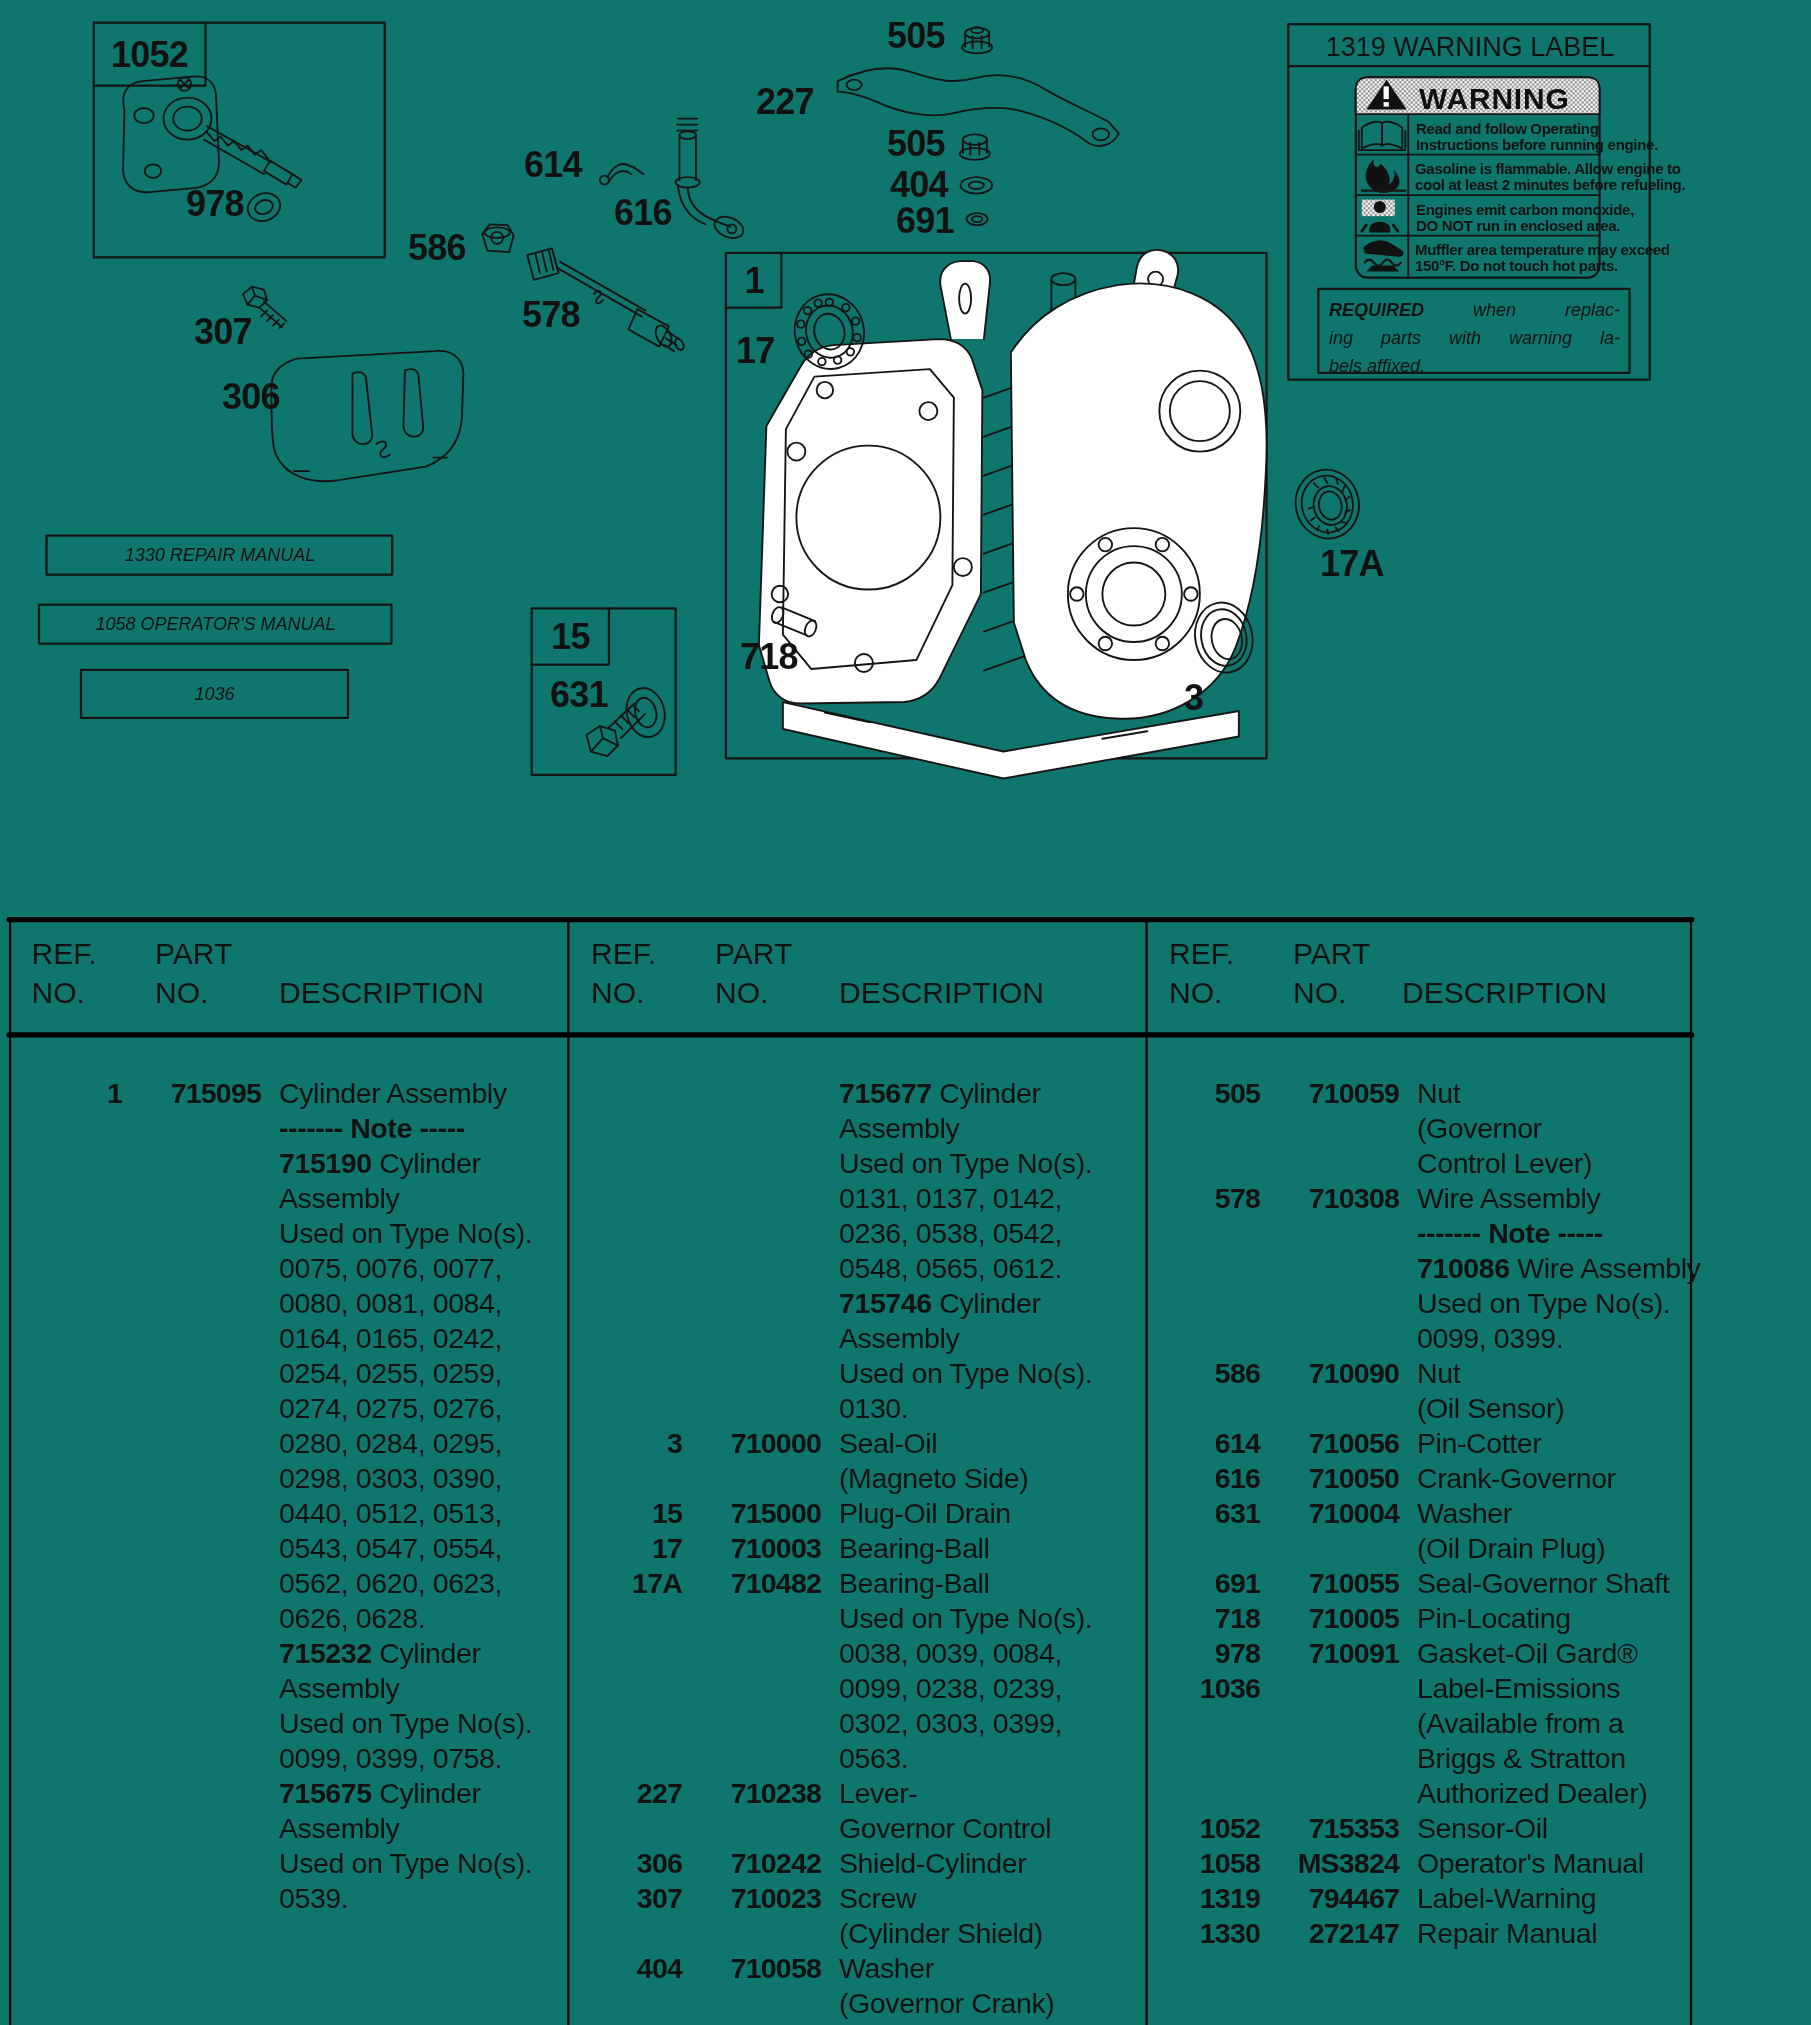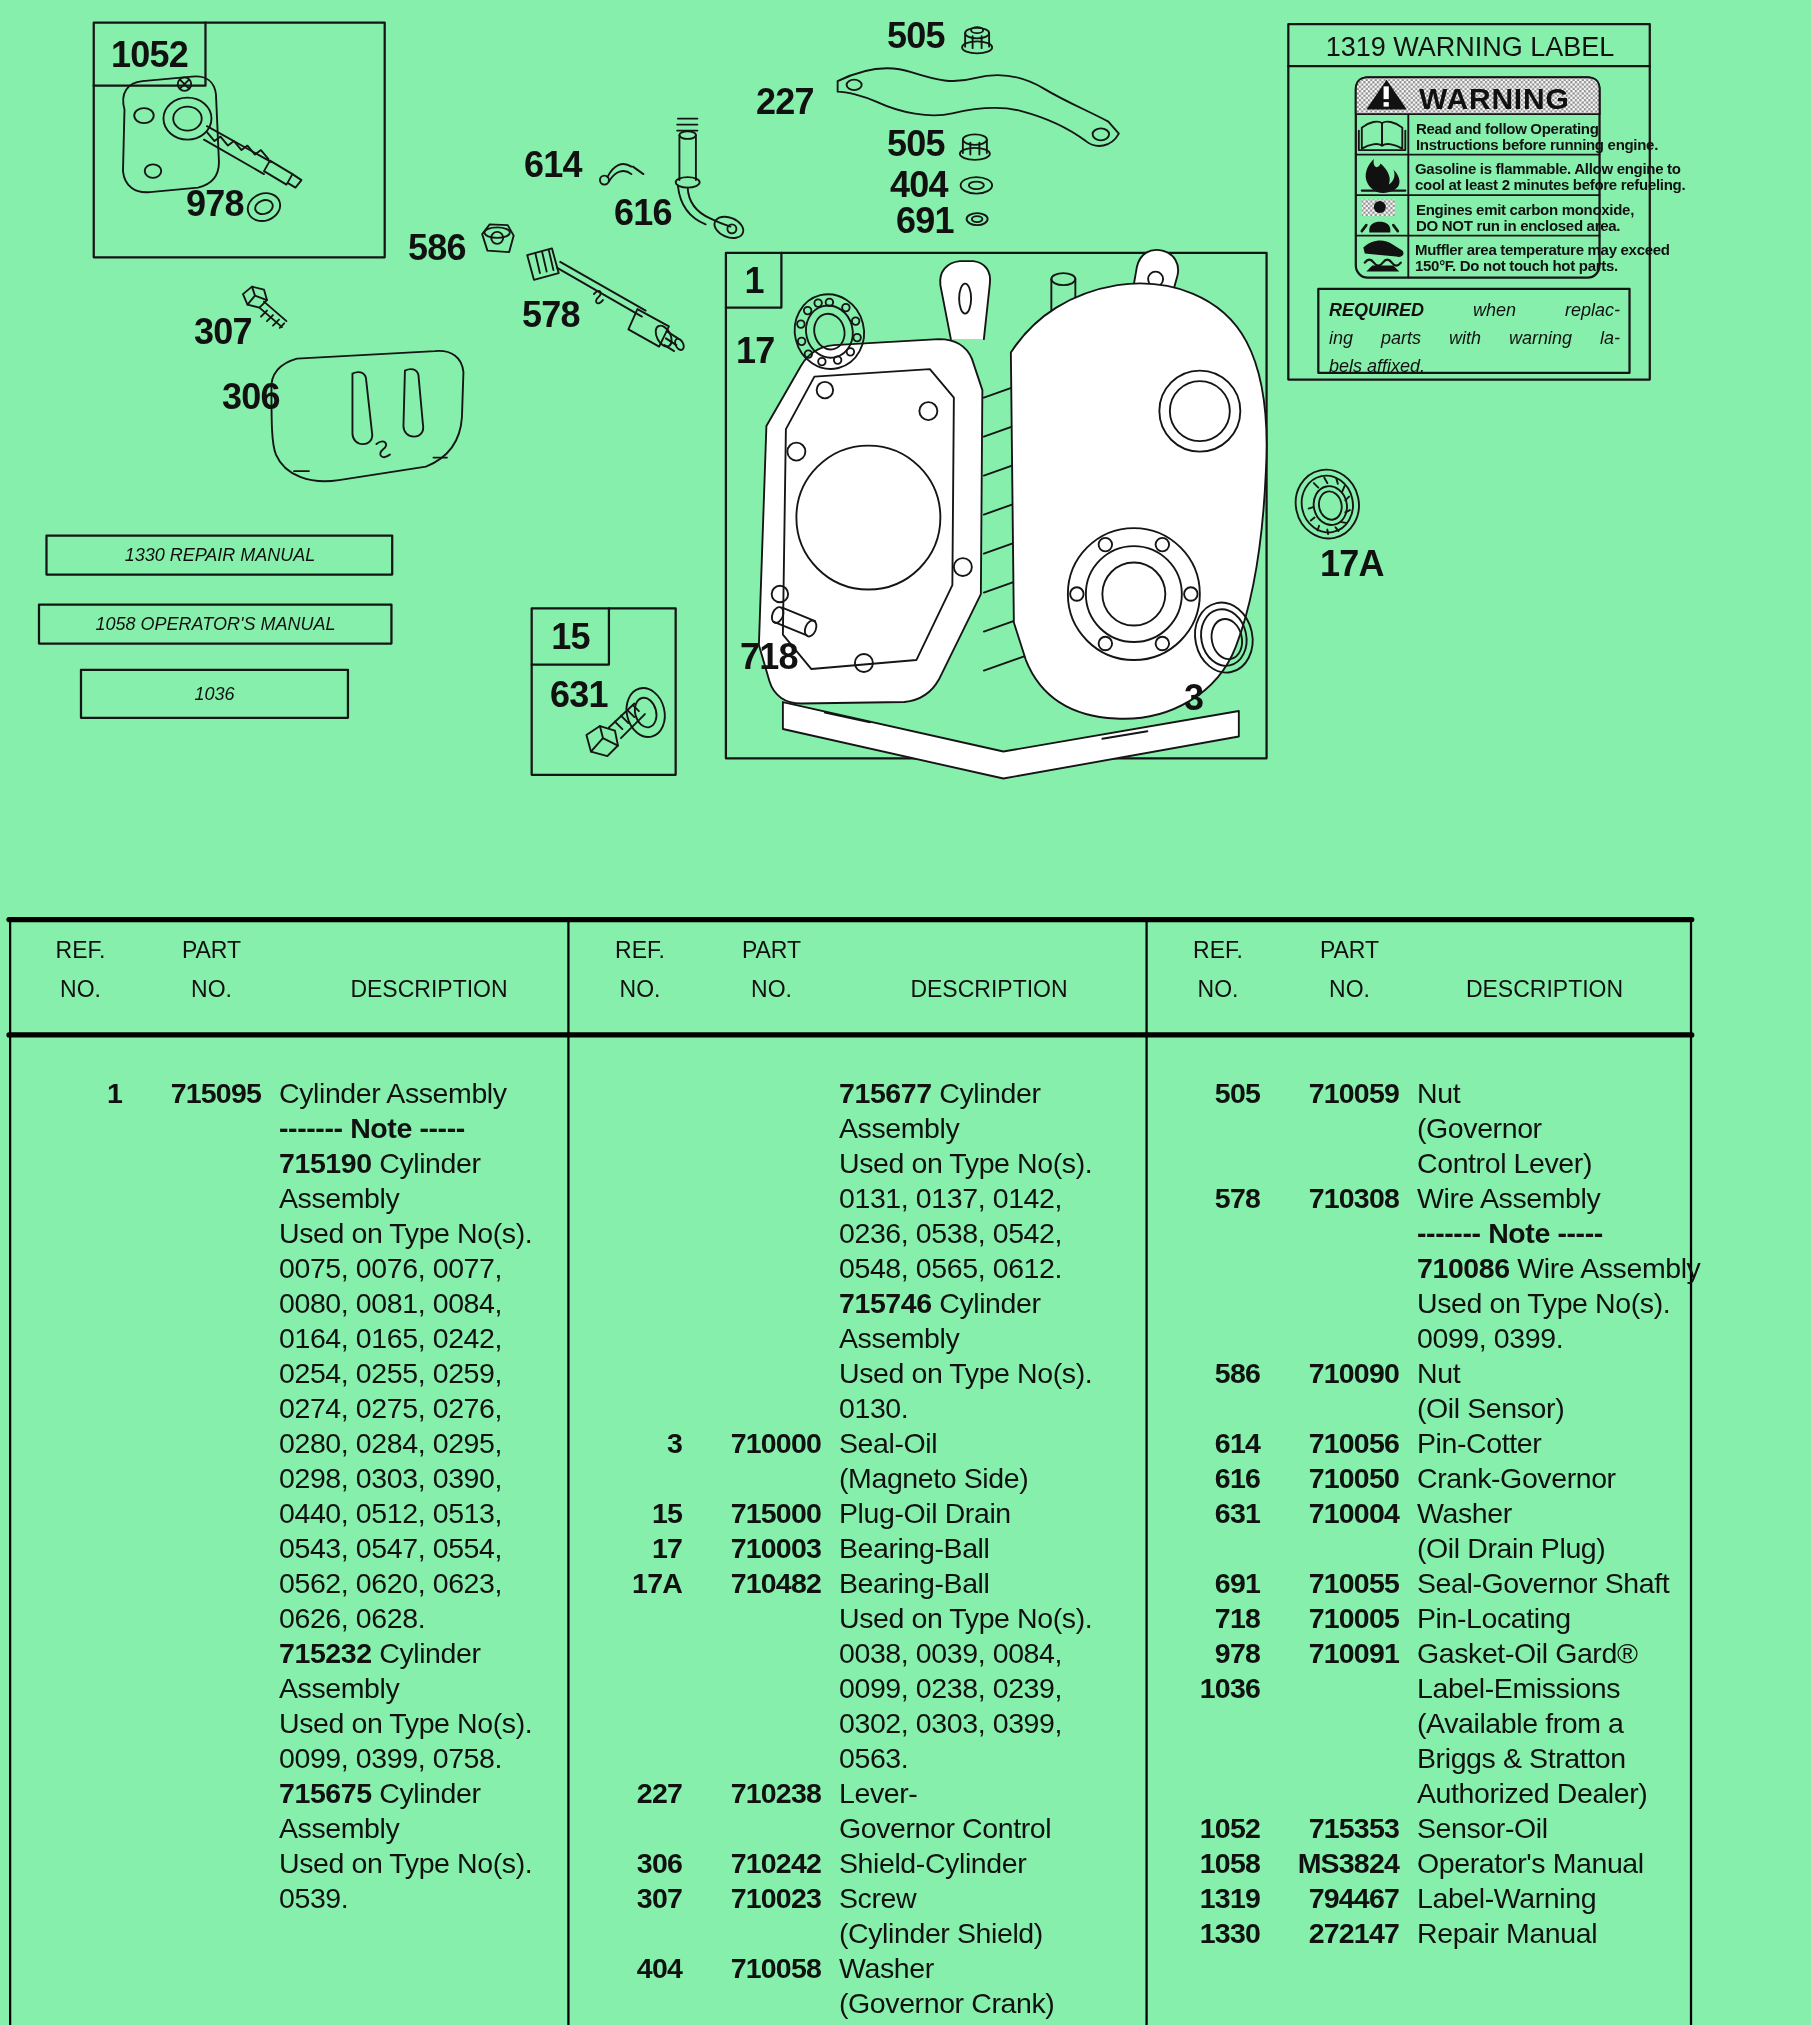"1052" .page { background: #86efac -> #0f766e }
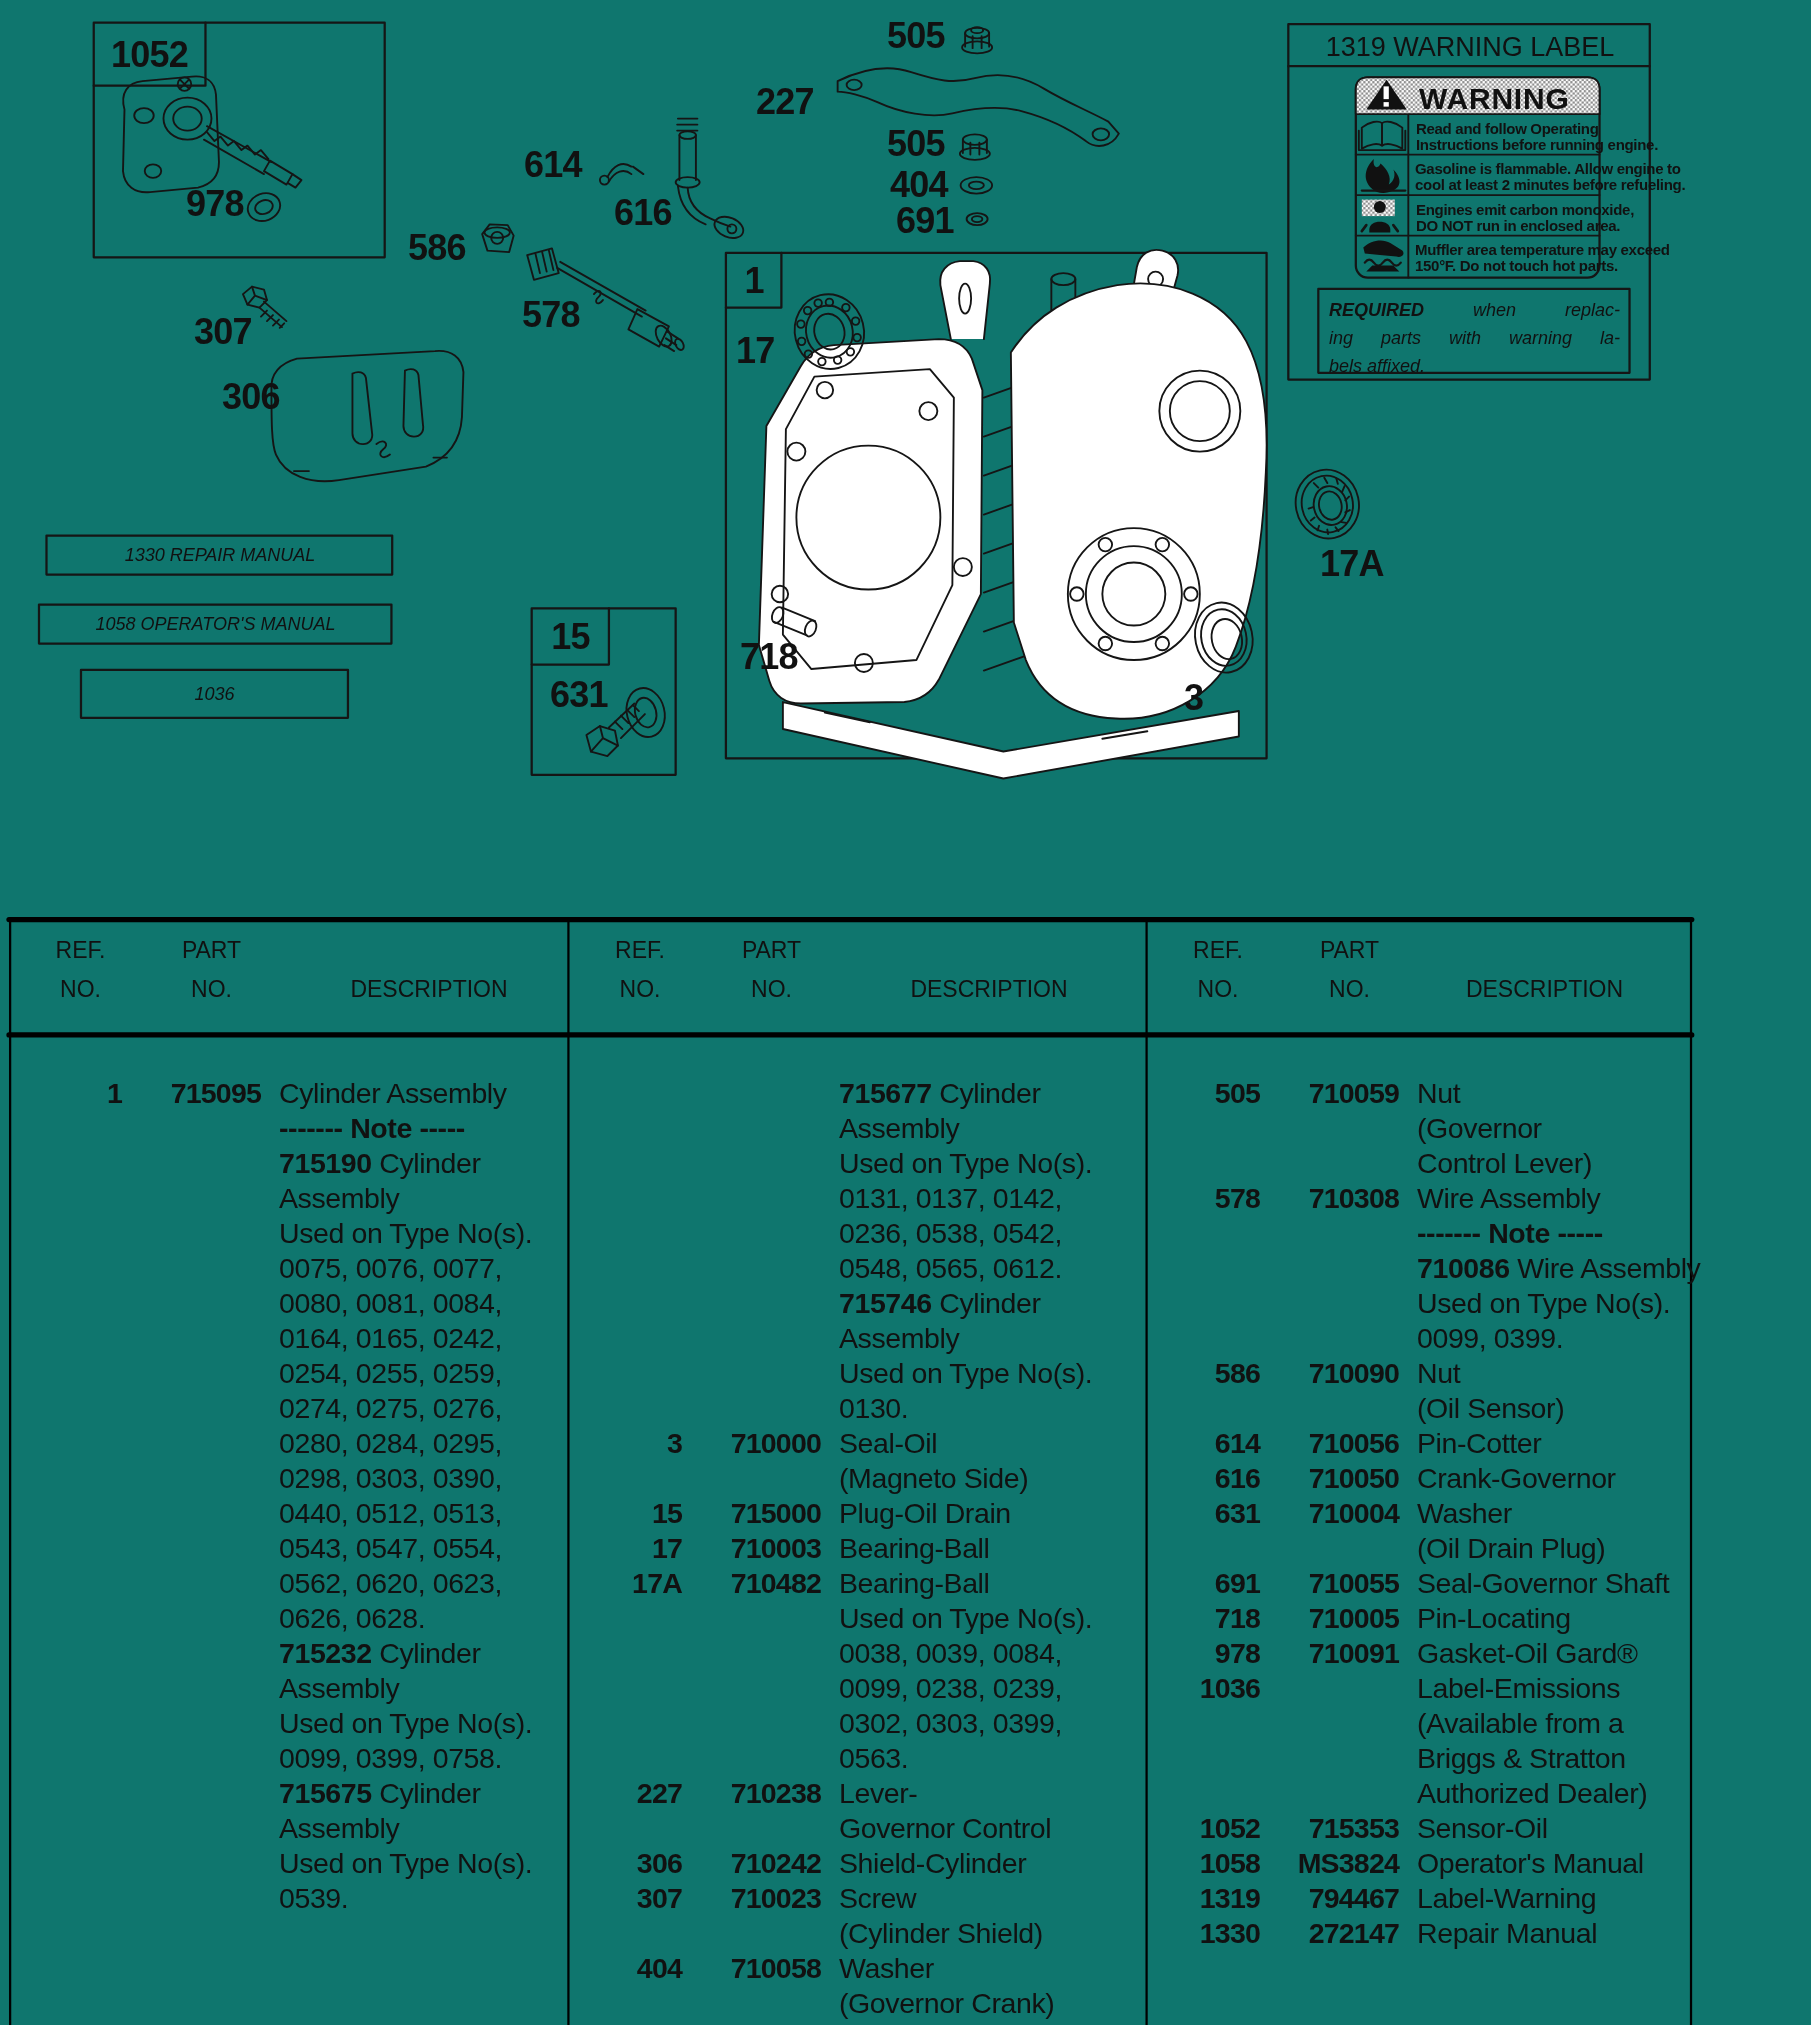"REF." .t-head { font-size: 23px -> 30px; text-align: center -> none }
